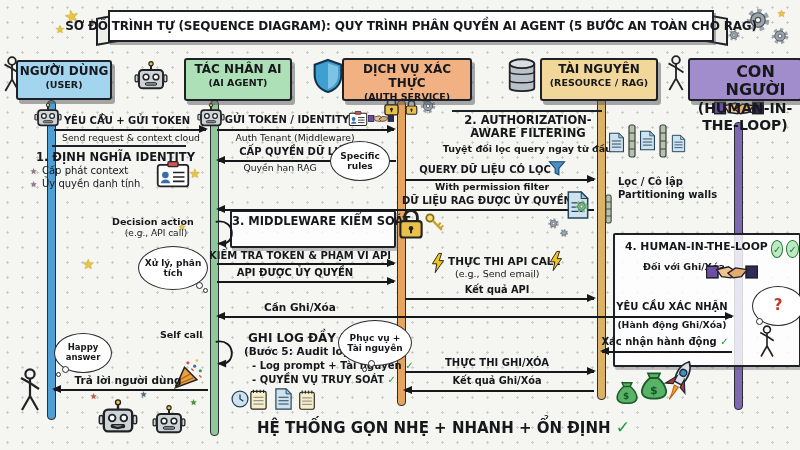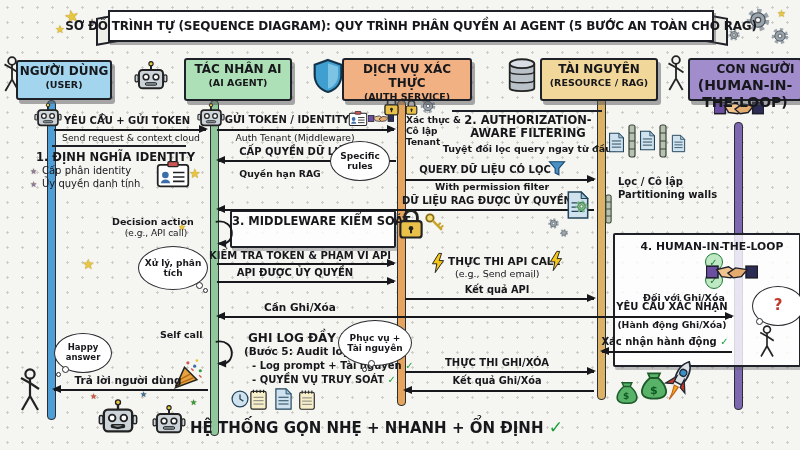"CON NGƯỜI" div.nm { font-size: 12px -> 16px }
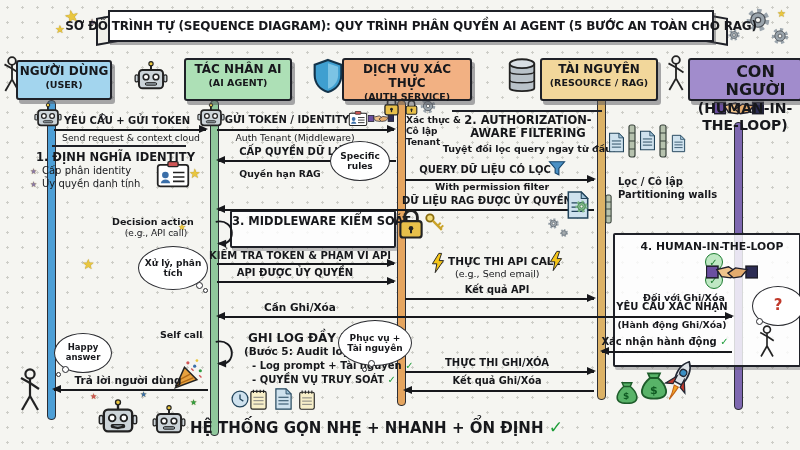"Xác thực & Cô lập" div.blk { html: <div>Xác thực &amp; Cô lập Tenant</div> -> none }
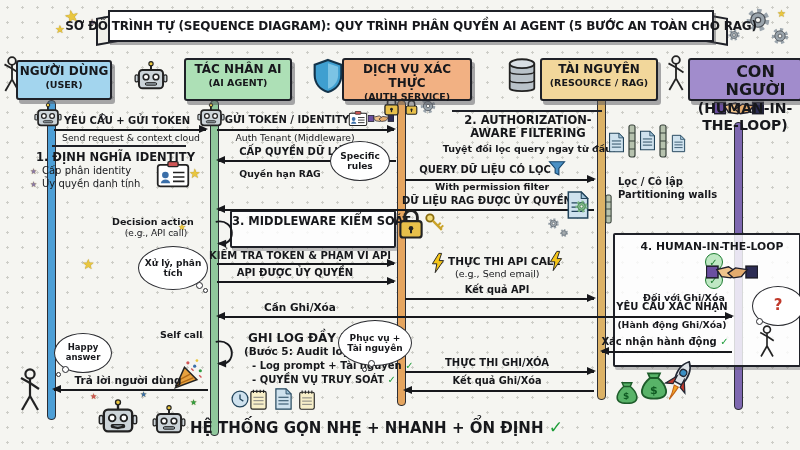"Cấp phân identity" div.blk { text: phân identity -> phát context }
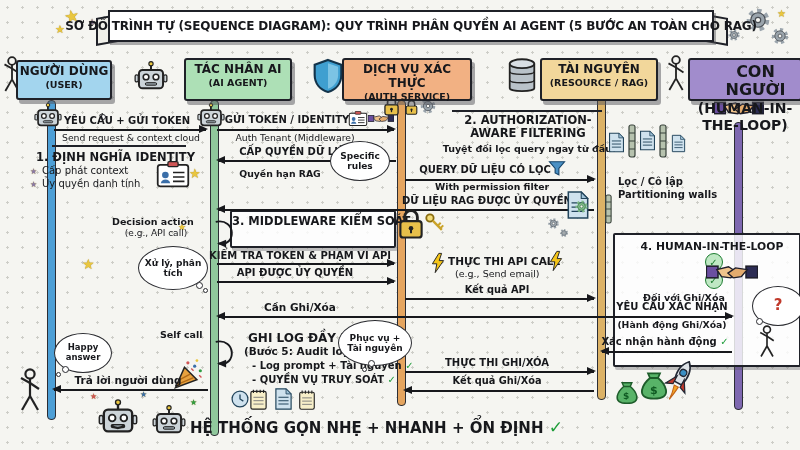"Quyền hạn RAG" div.sub { font-weight: bold -> normal; top: 168px -> 162px }
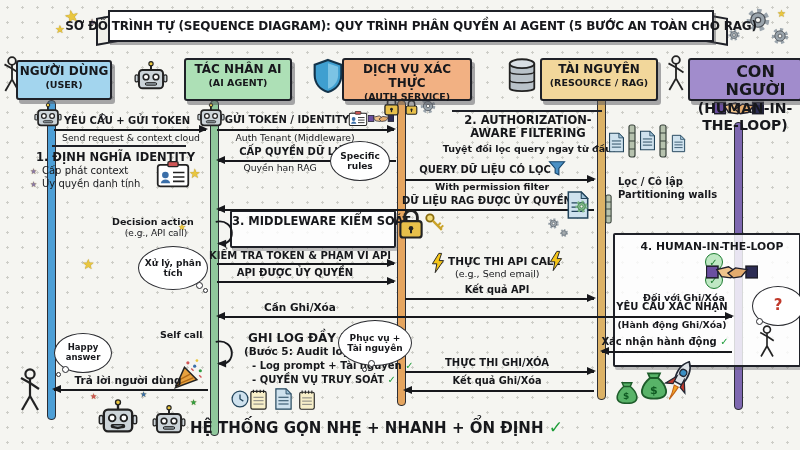"4. HUMAN-IN-THE-LOOP" div { align-items: center -> flex-start; flex-direction: column -> none }
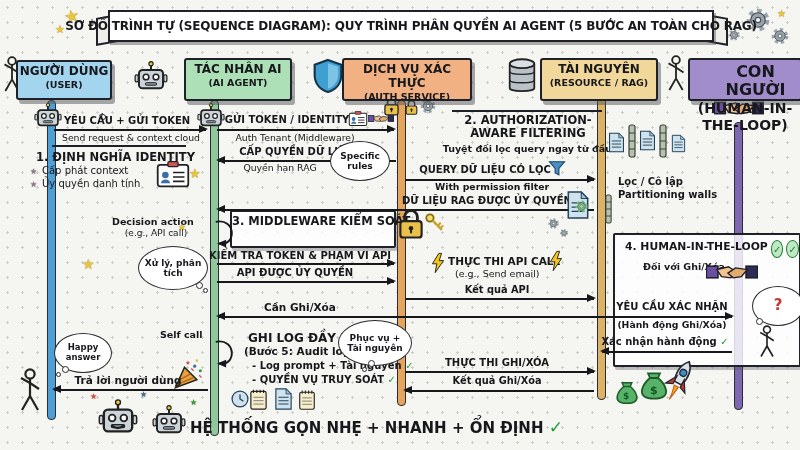"HỆ THỐNG GỌN NHẸ +" .footer { text-align: left -> right }
